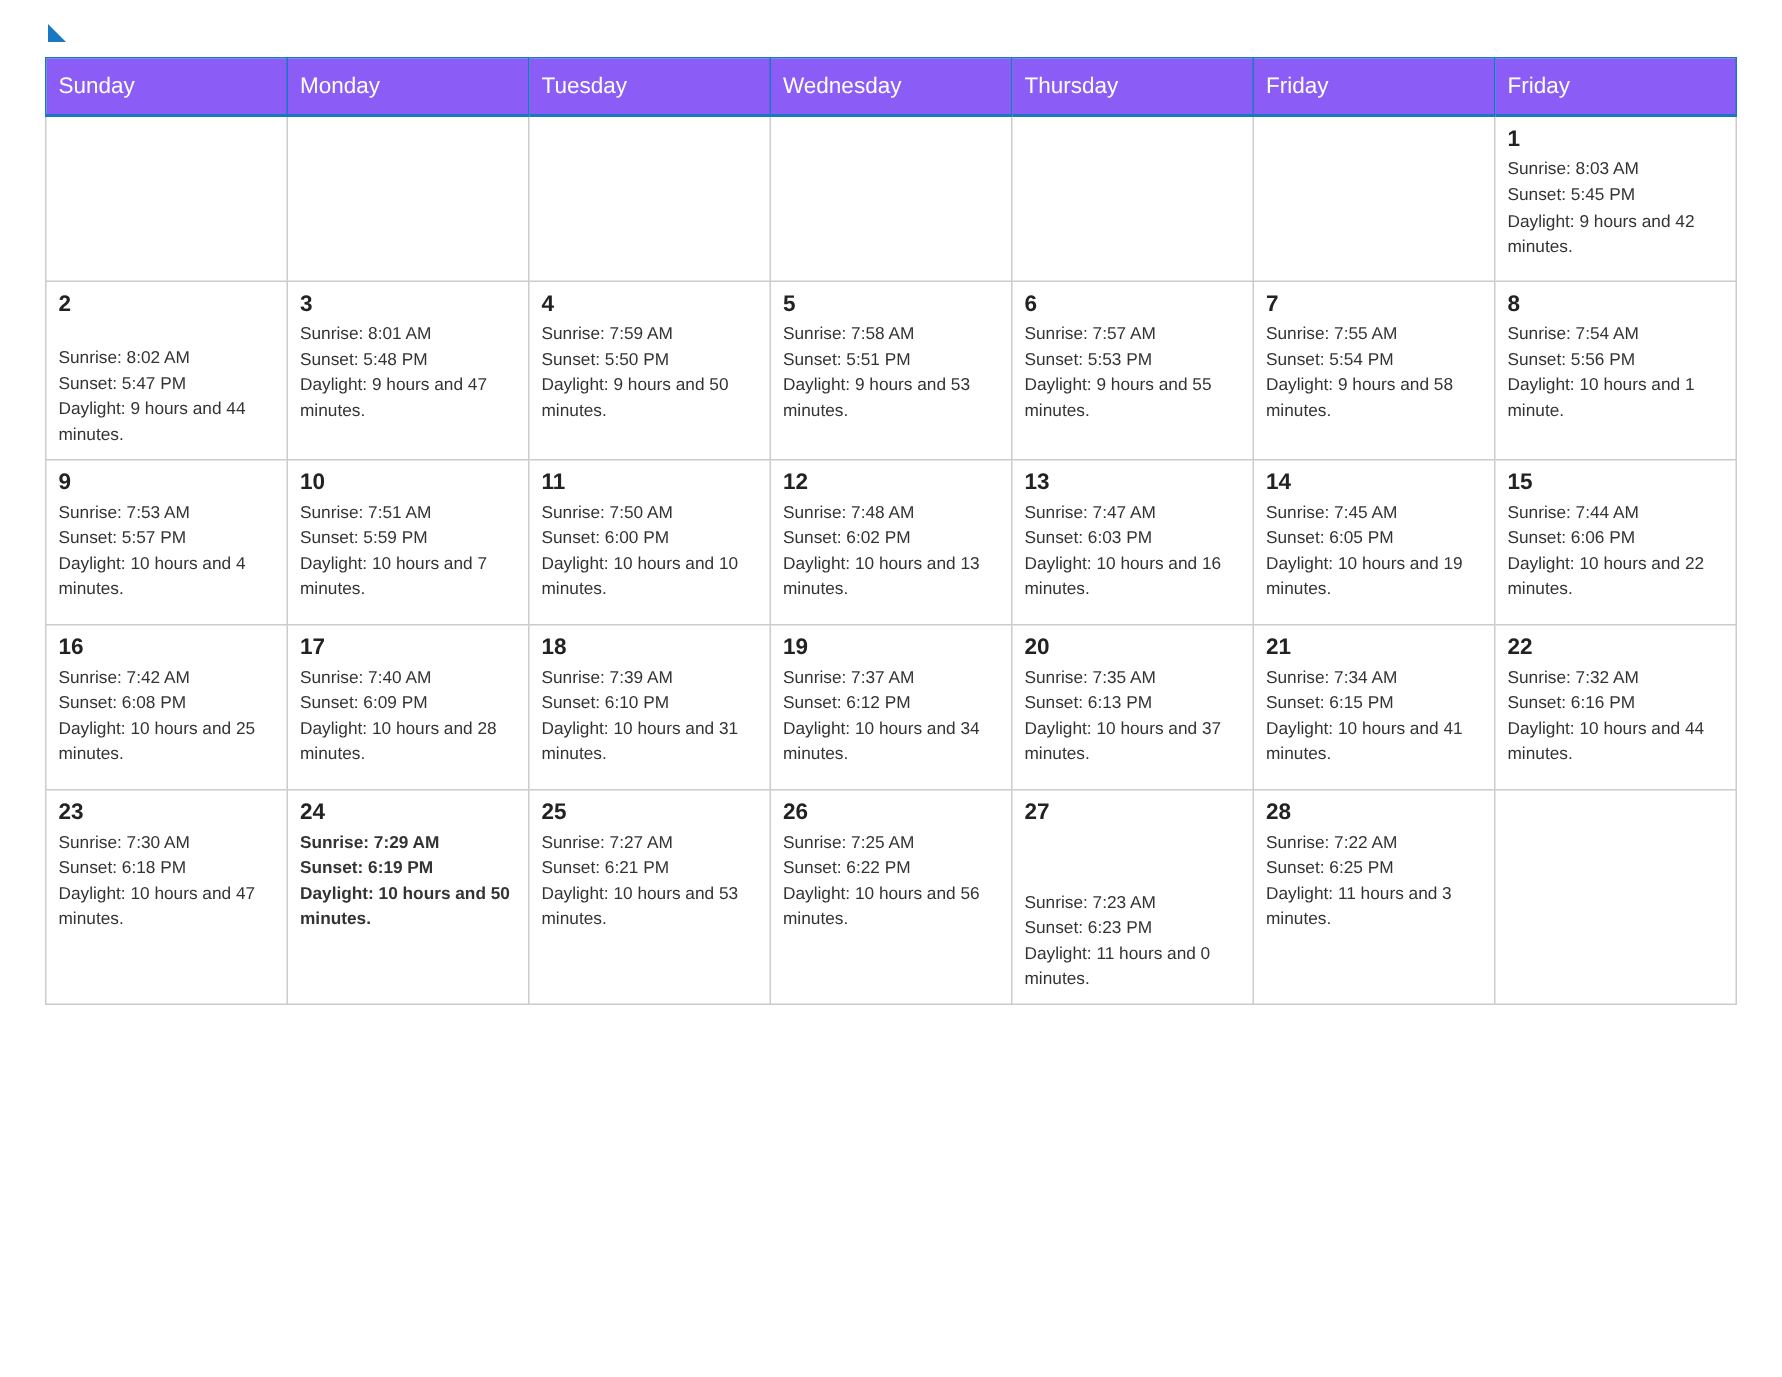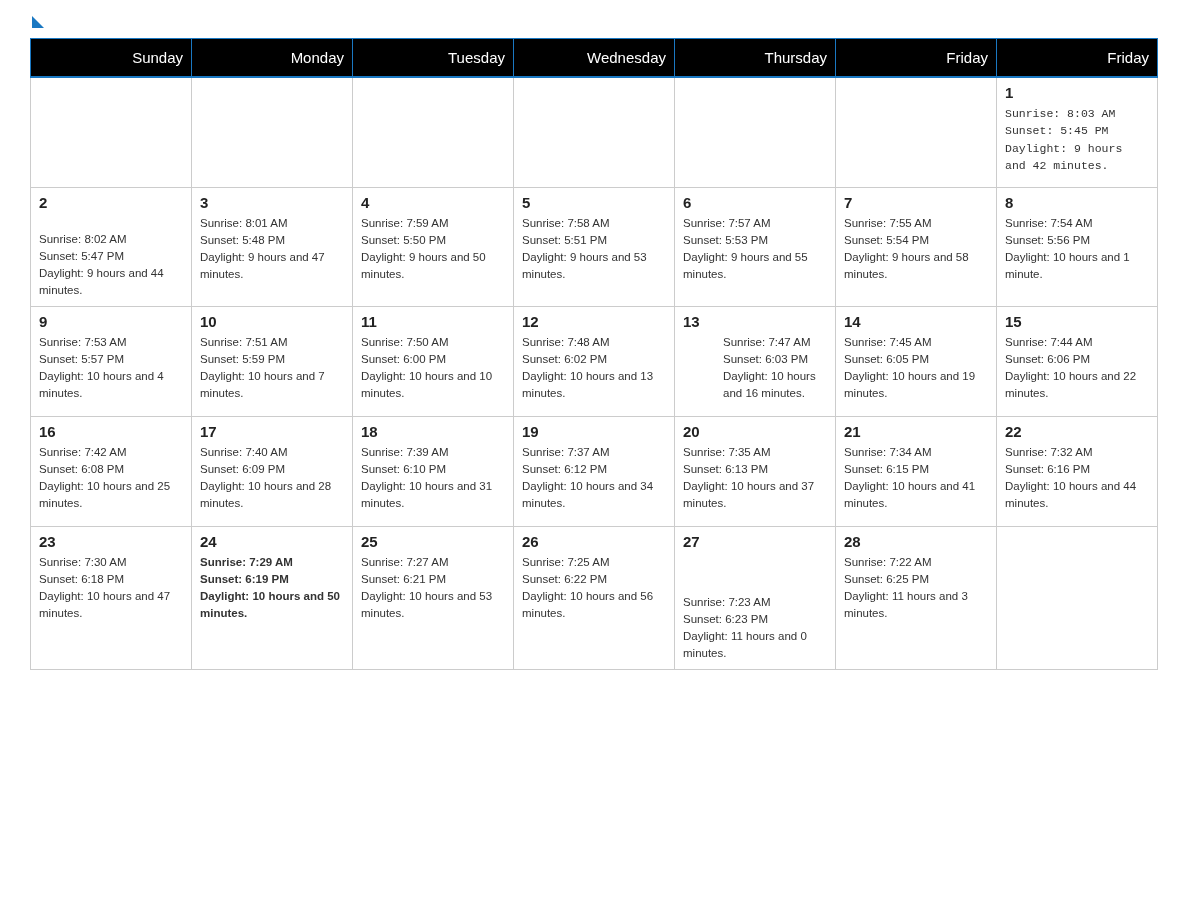"Sunday" .calendar th { background-color: #000000 -> #8b5cf6; text-align: right -> left }
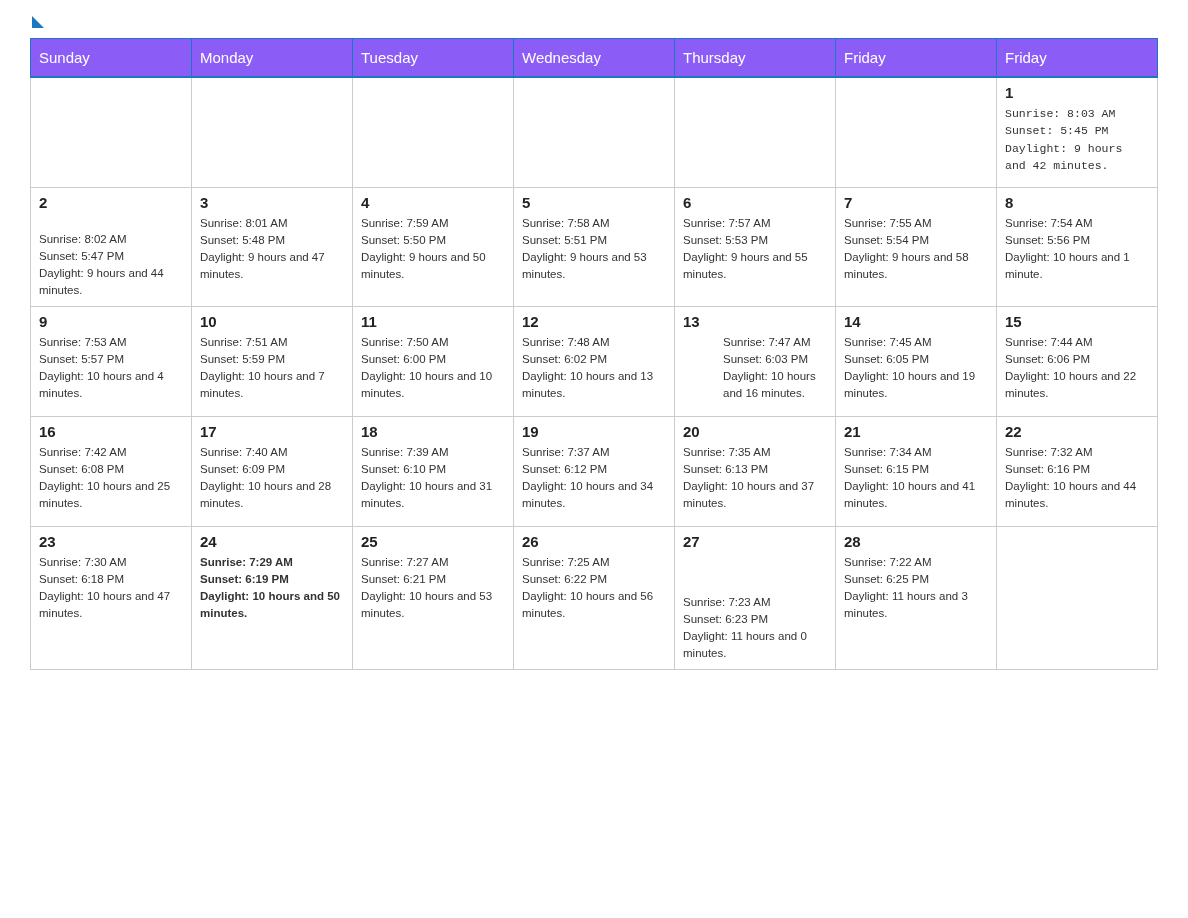"Sunrise: 8:03 AM" div.day-info { font-family: Liberation Mono, monospace -> none }
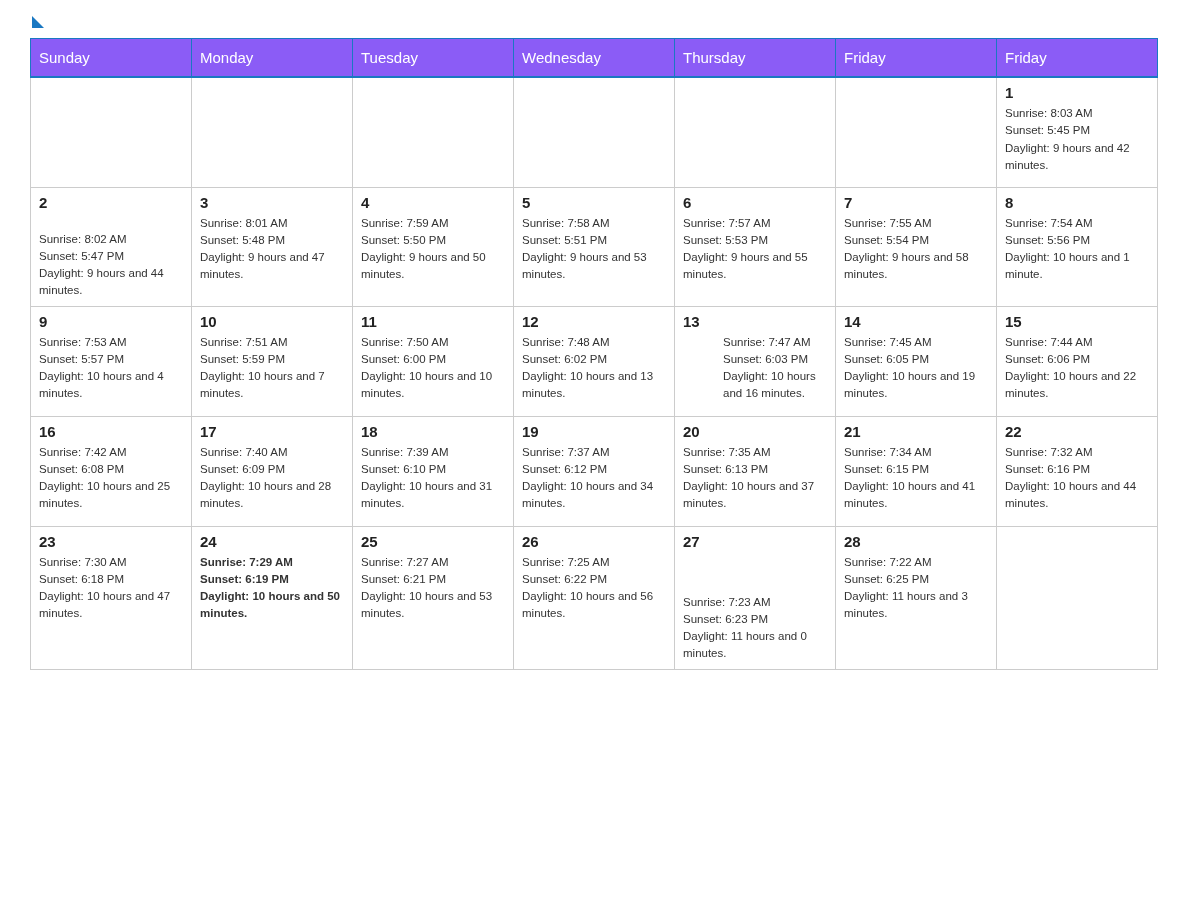"Sunrise: 7:47 AM" div.day-info { margin-left: 40px -> none }
